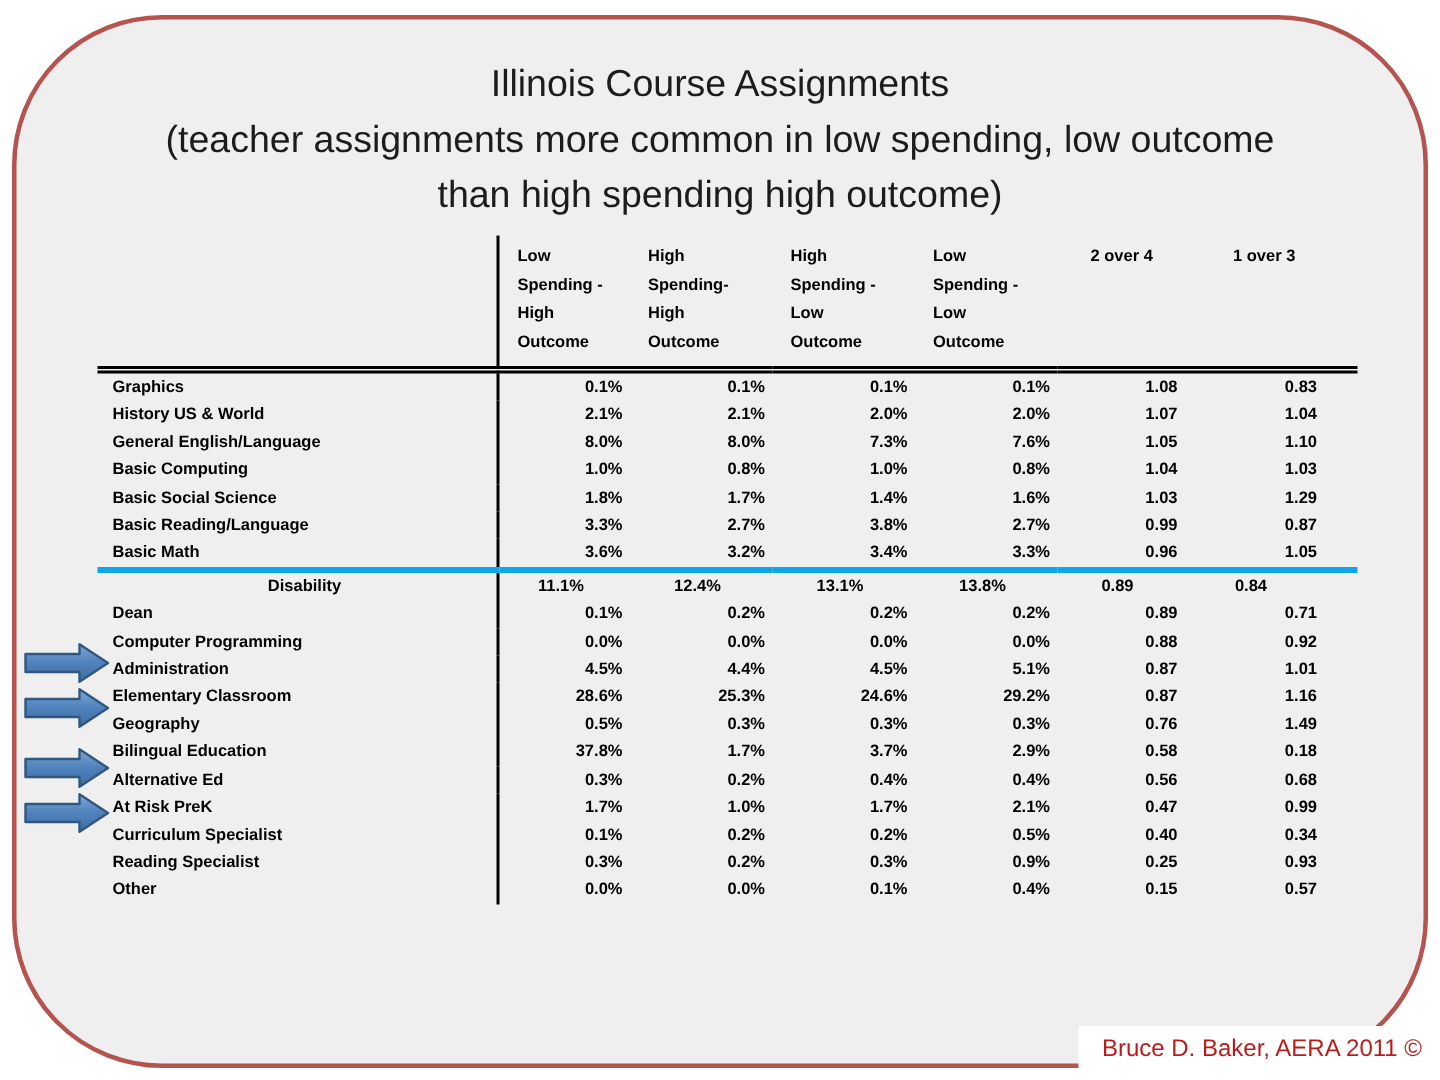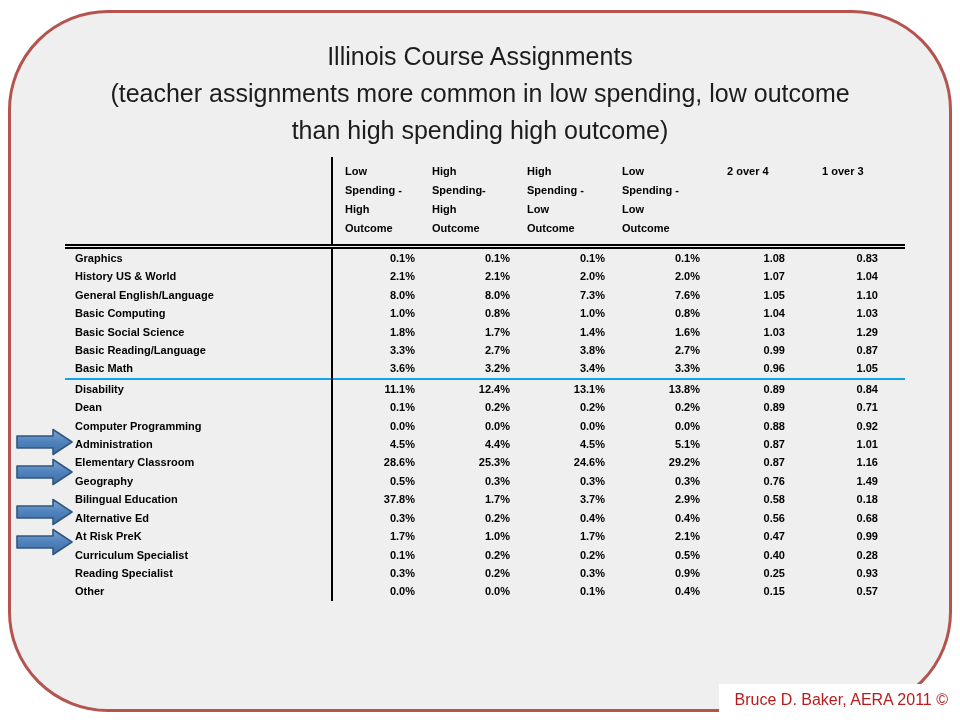"Disability" tbody.section2 tr:first-child td { border-top: 2px solid #0ea5e9 -> 4px solid #0ea5e9; text-align: none -> center }
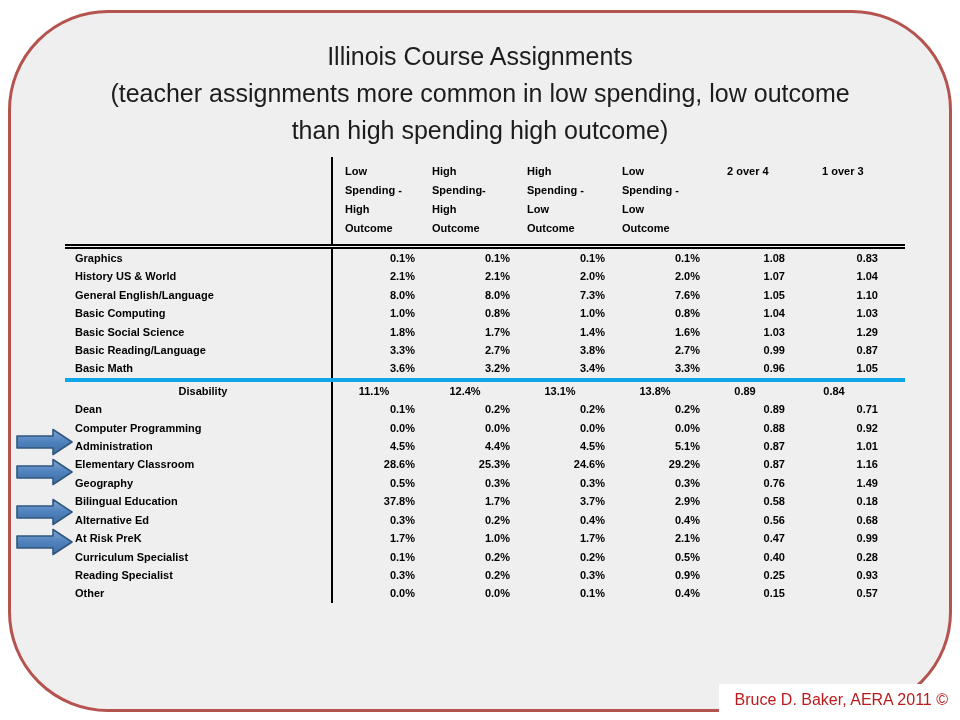"0.28" td.num { text: 0.28 -> 0.34 }
